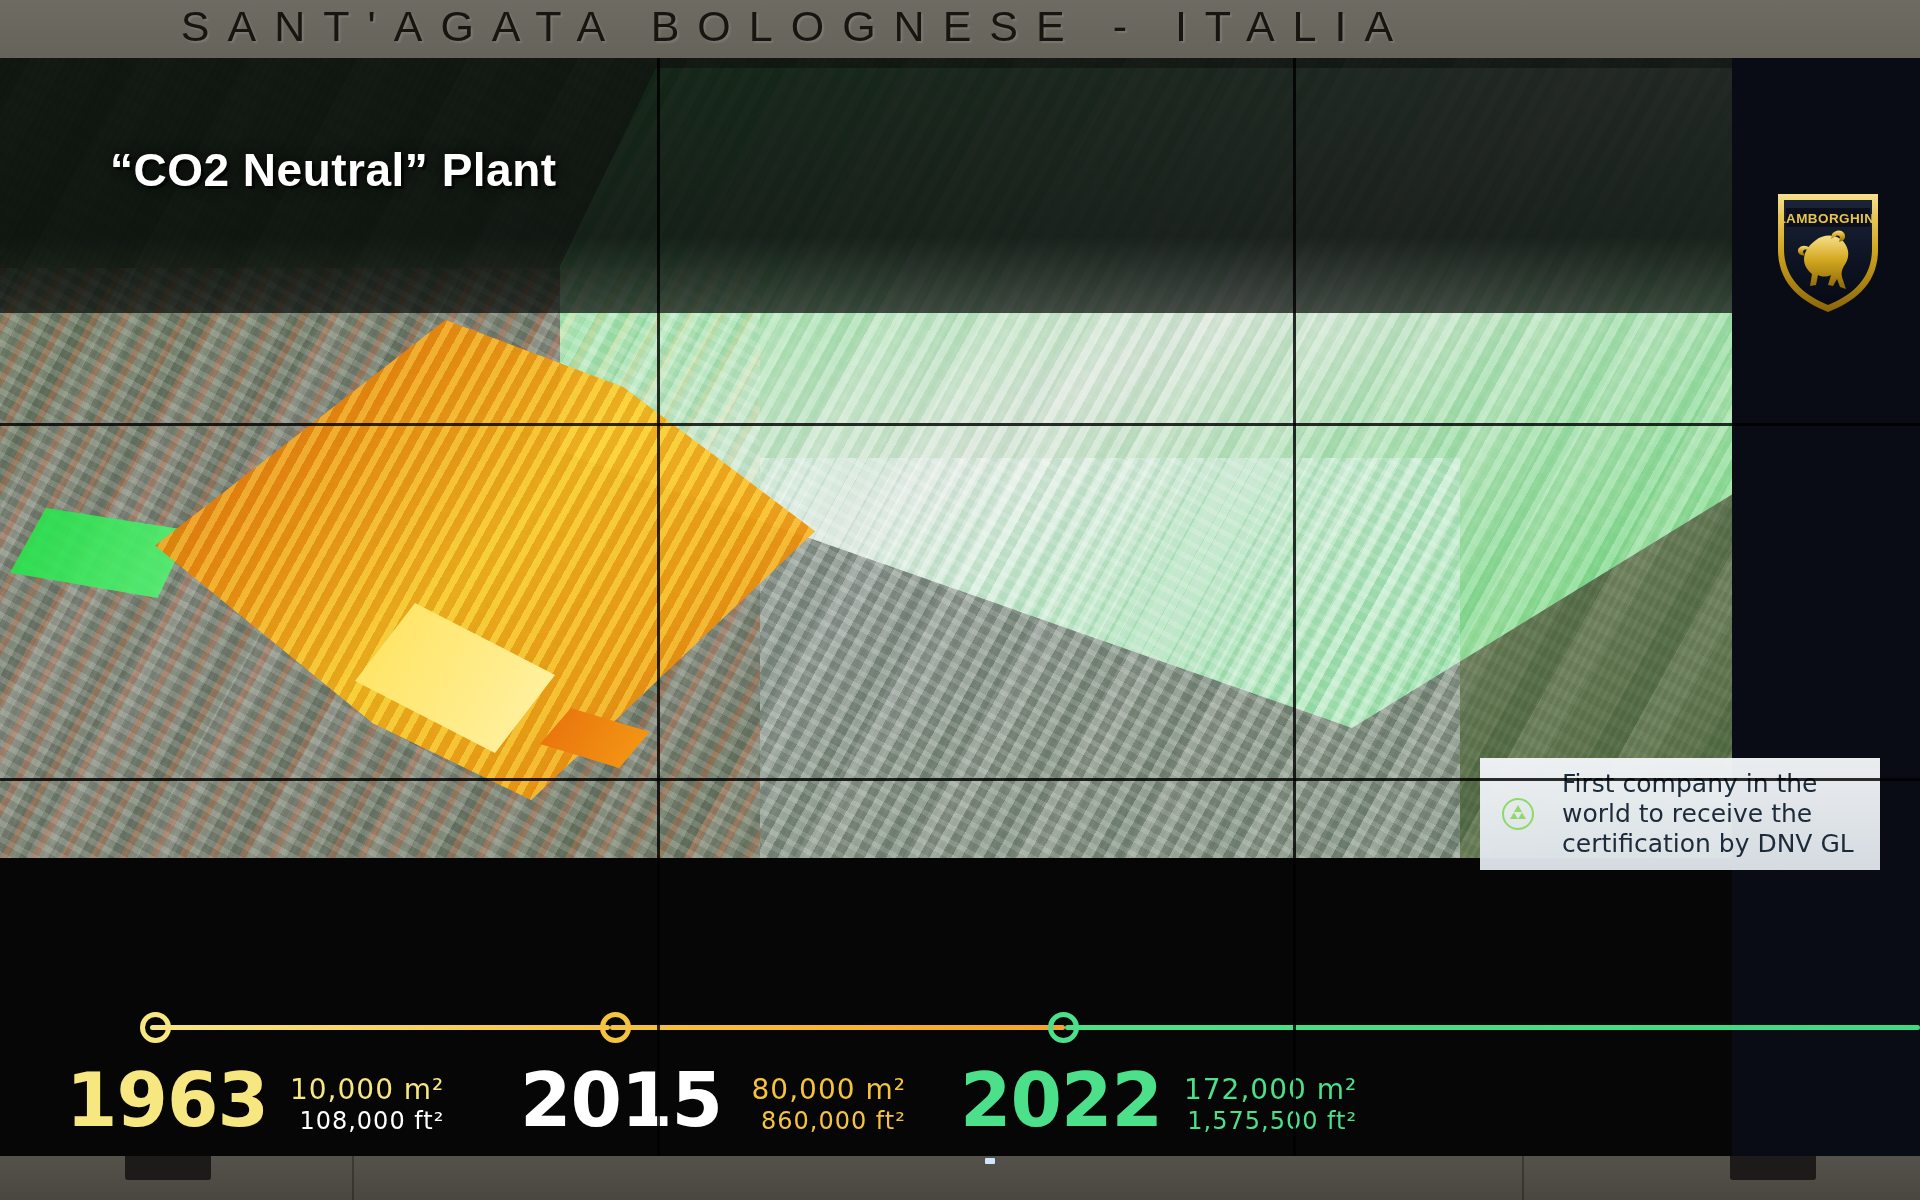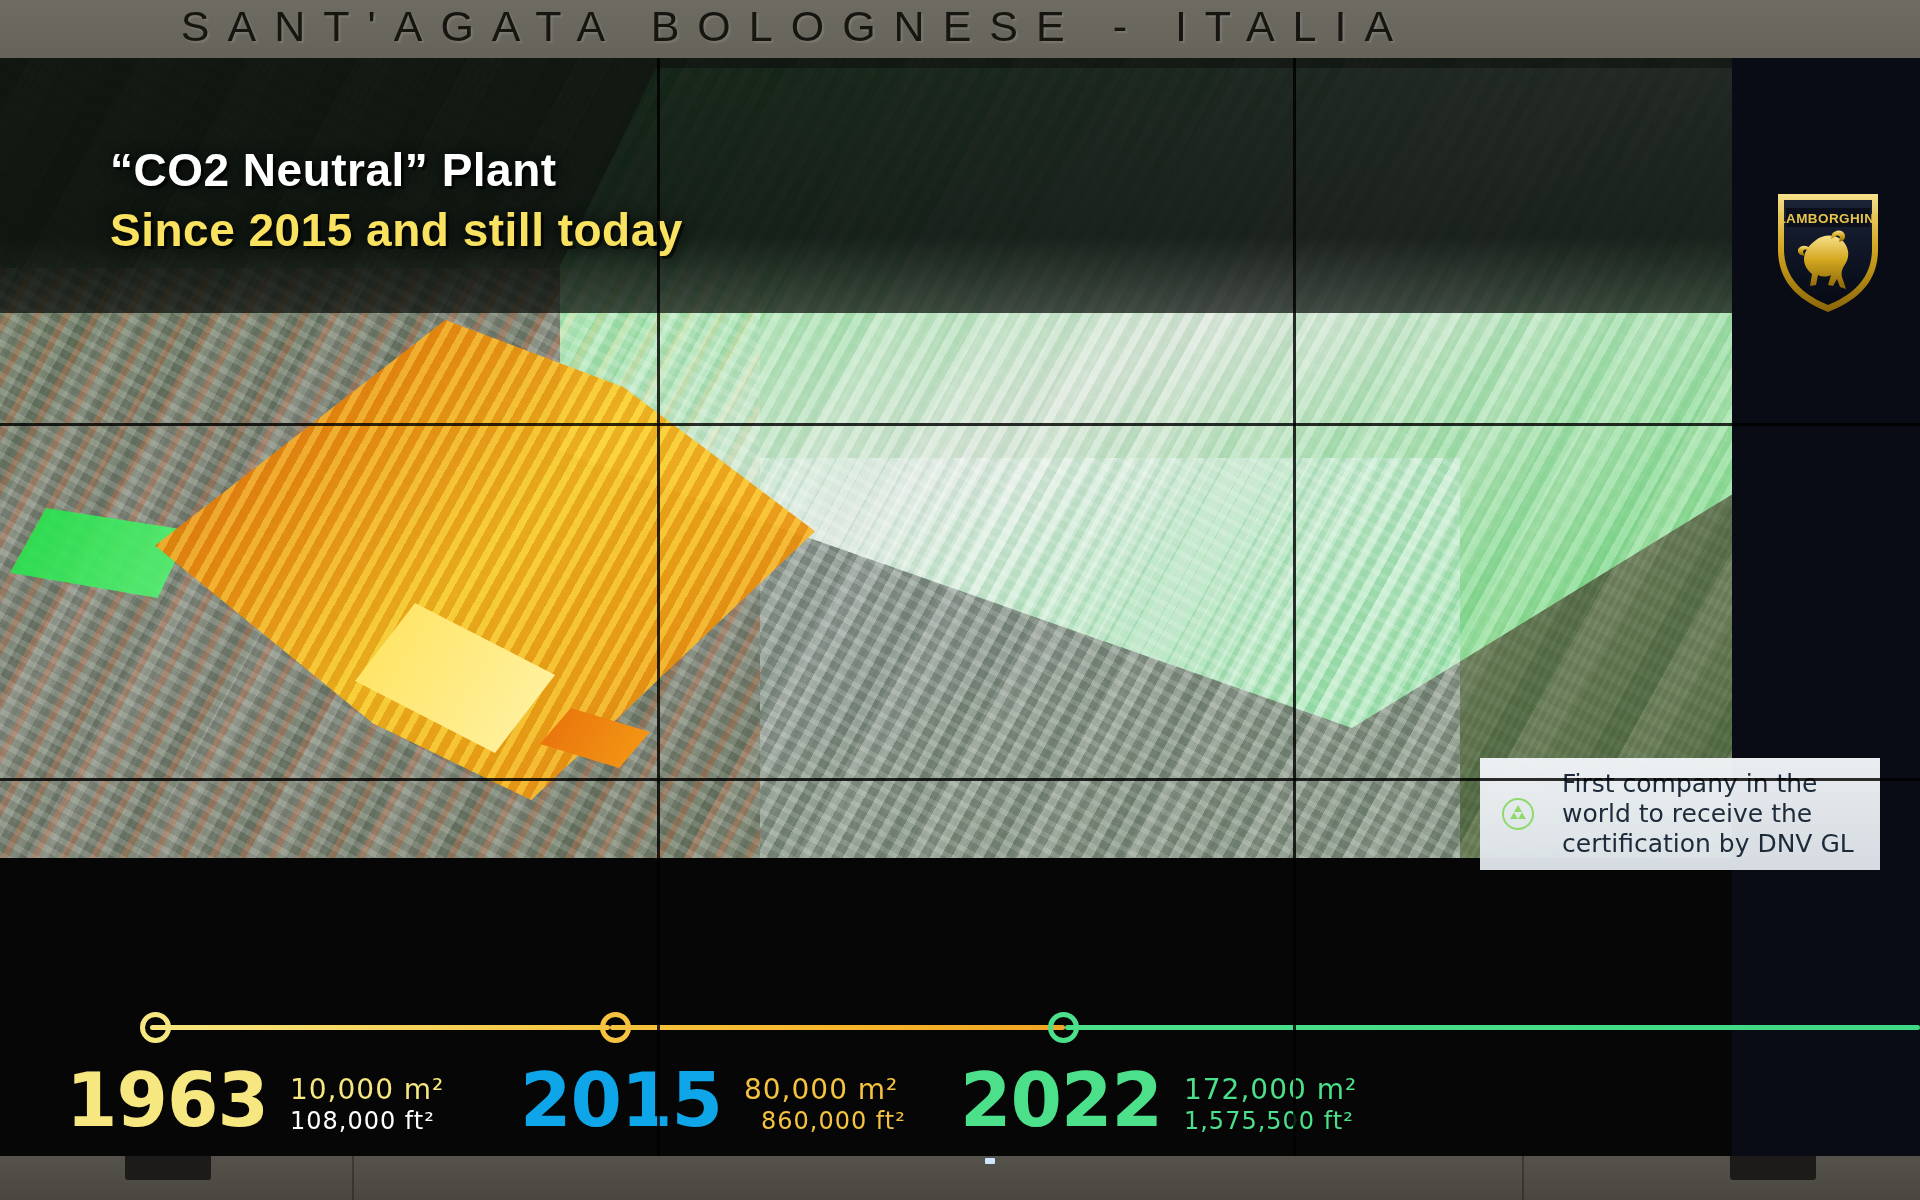"Since 2015 and still today" div.t2 { html: <div>Since 2015 and still today</div> -> none }
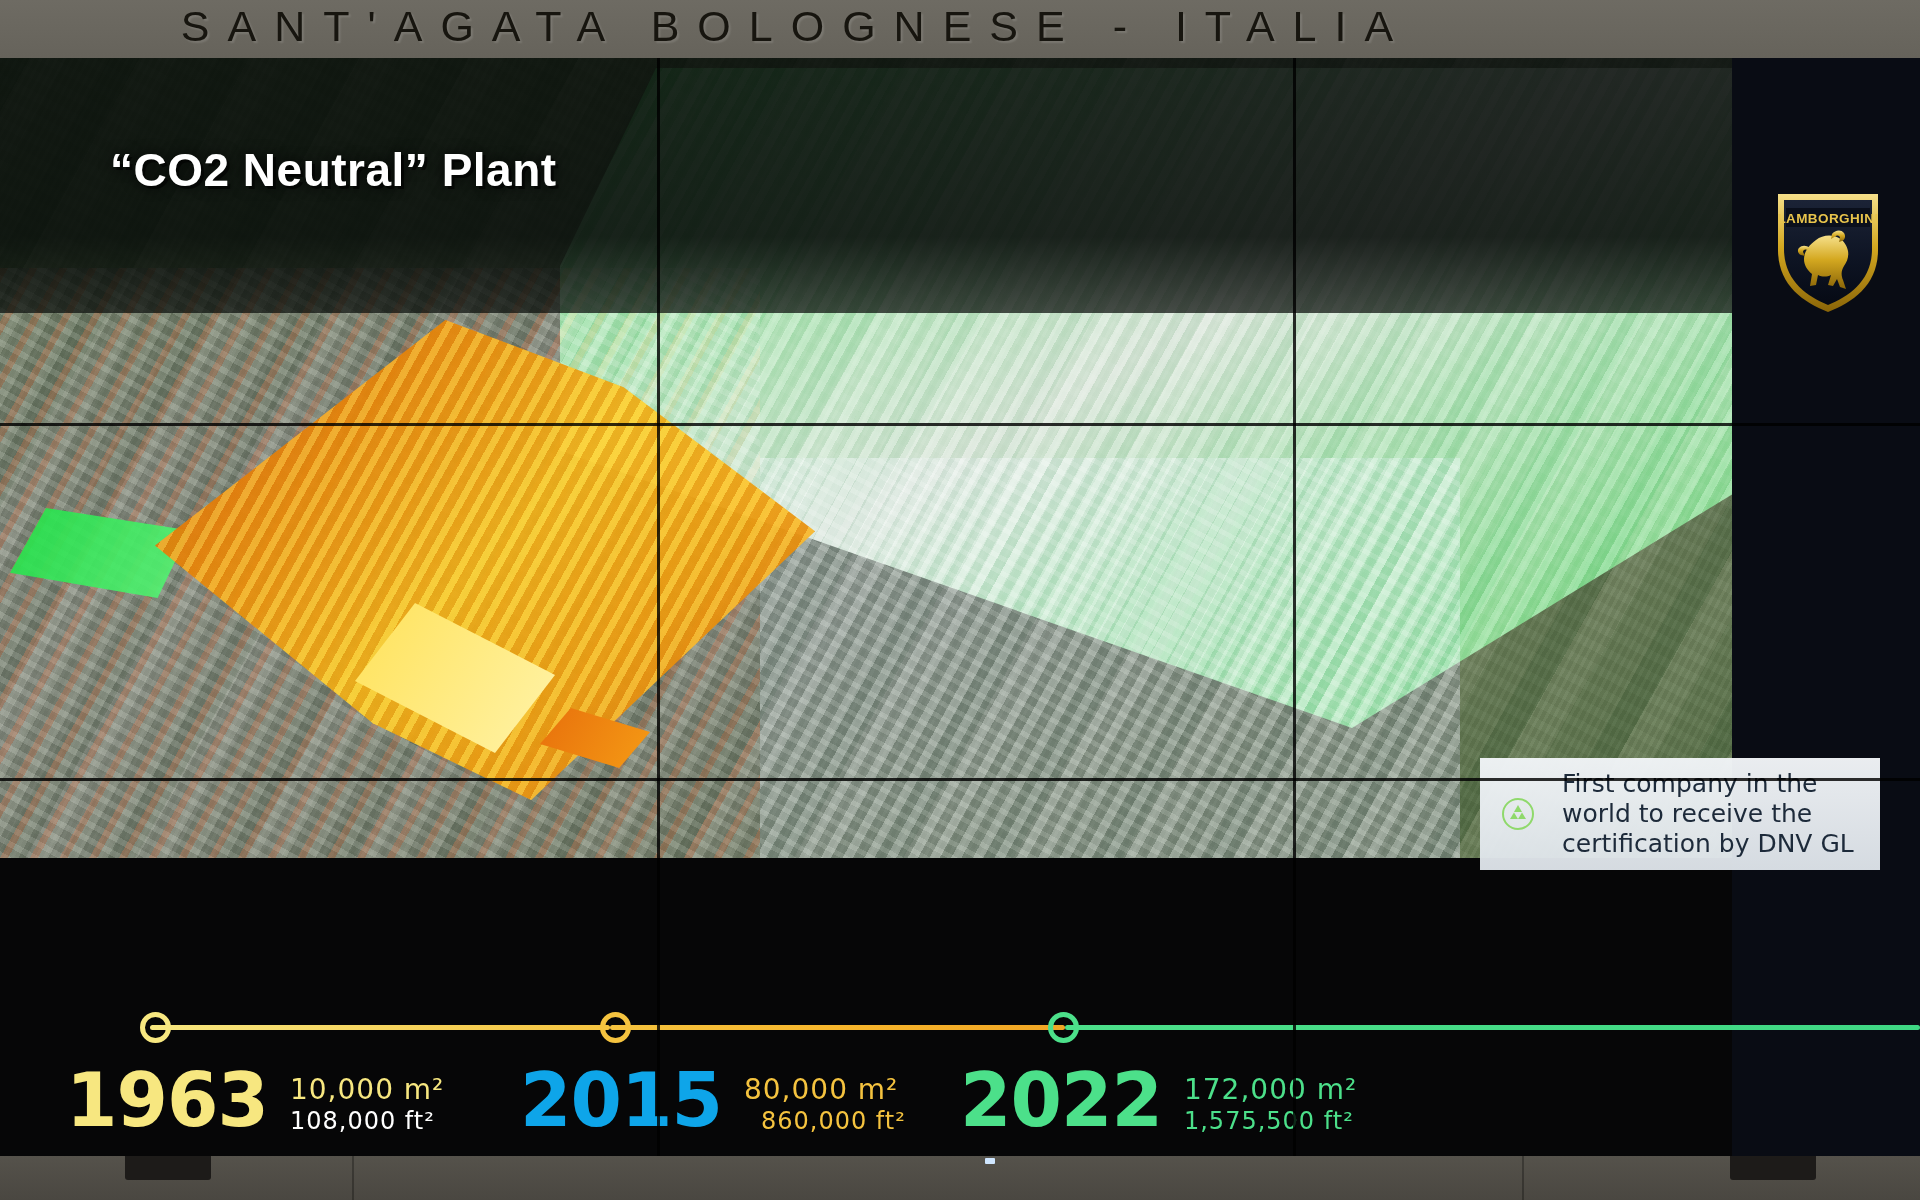"1963" .tl-items { text-align: none -> right }
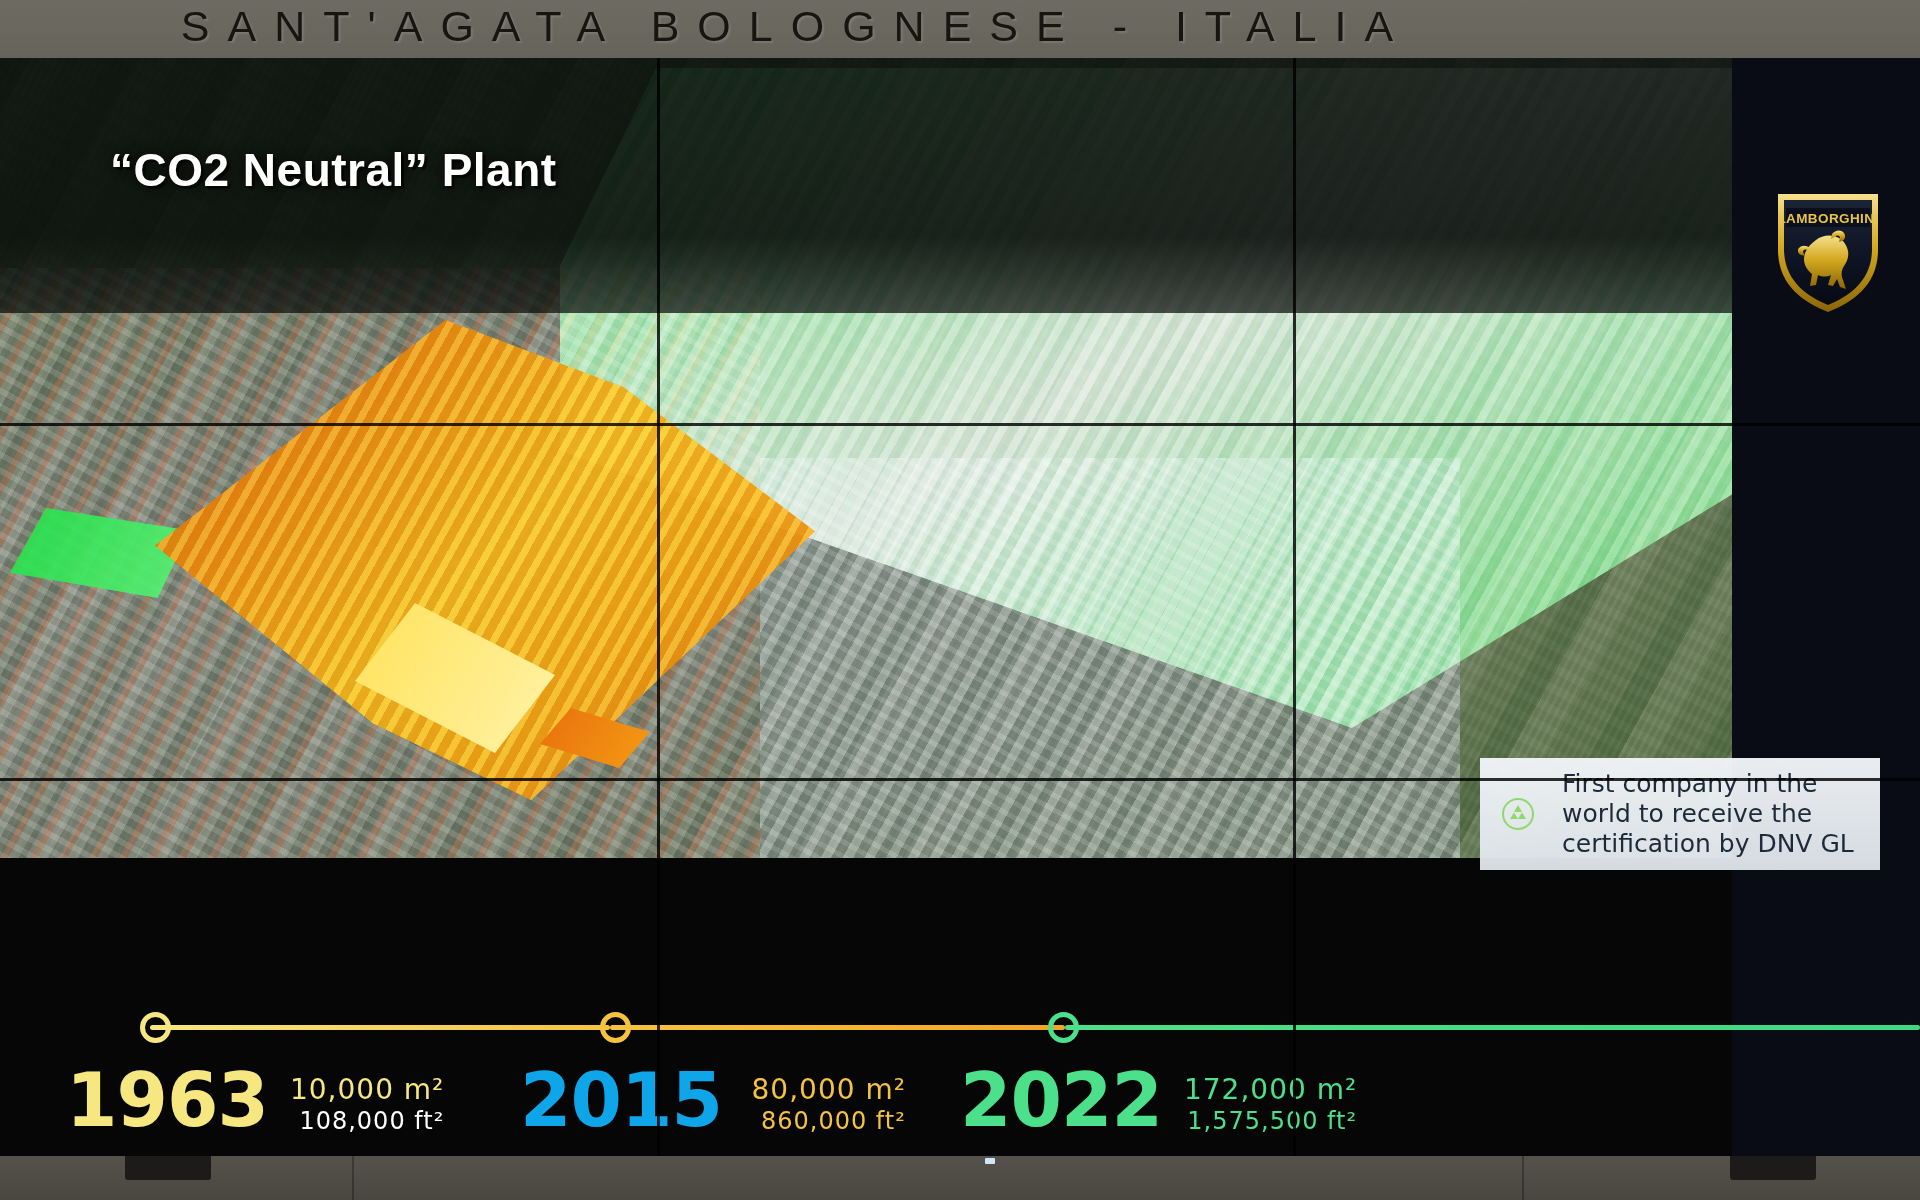"2015" span.tl-year { color: #0ea5e9 -> #ffffff }
